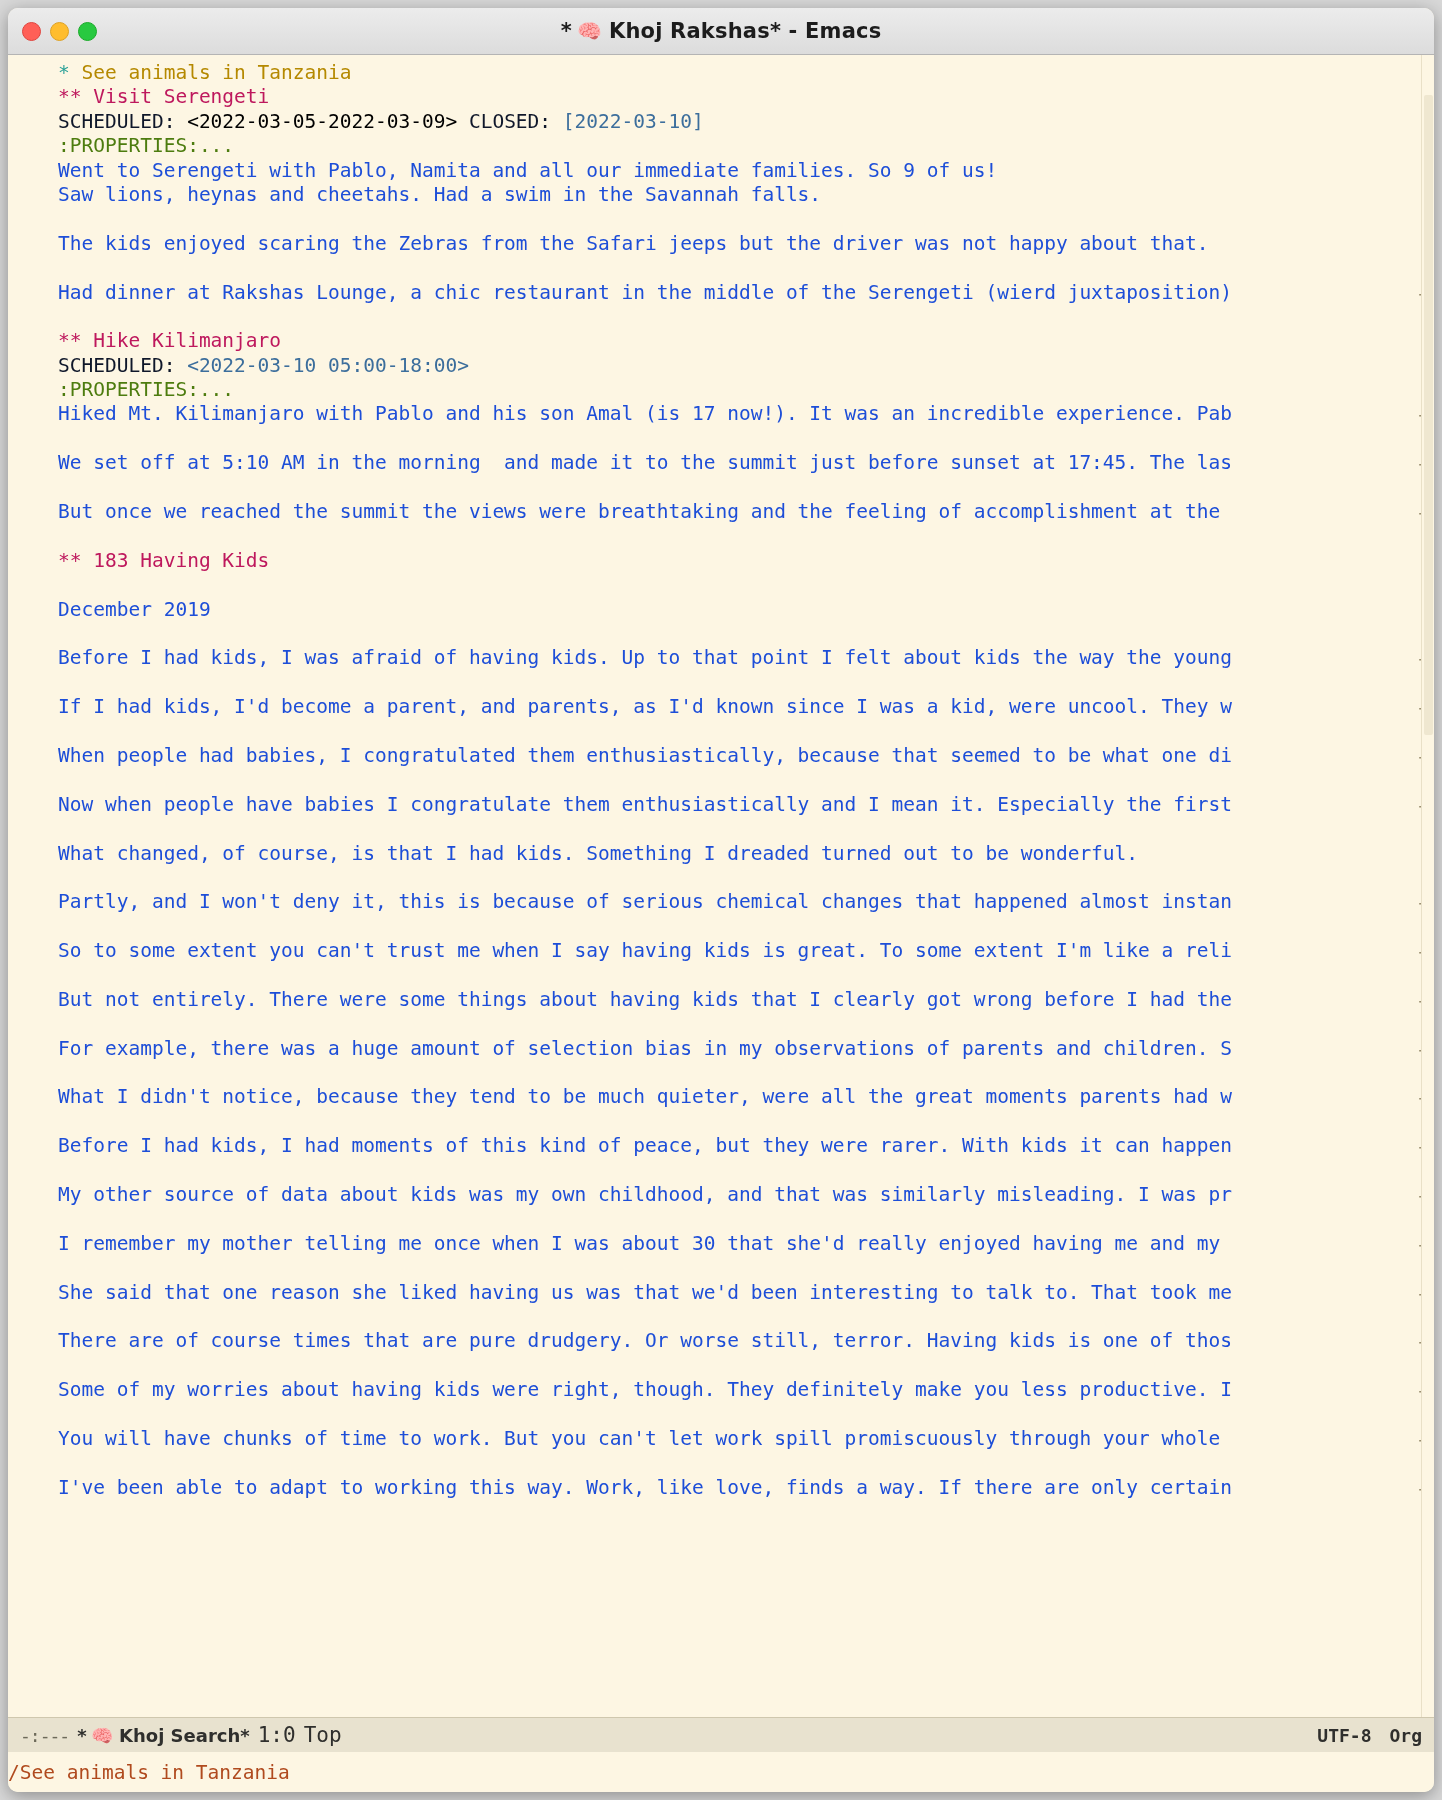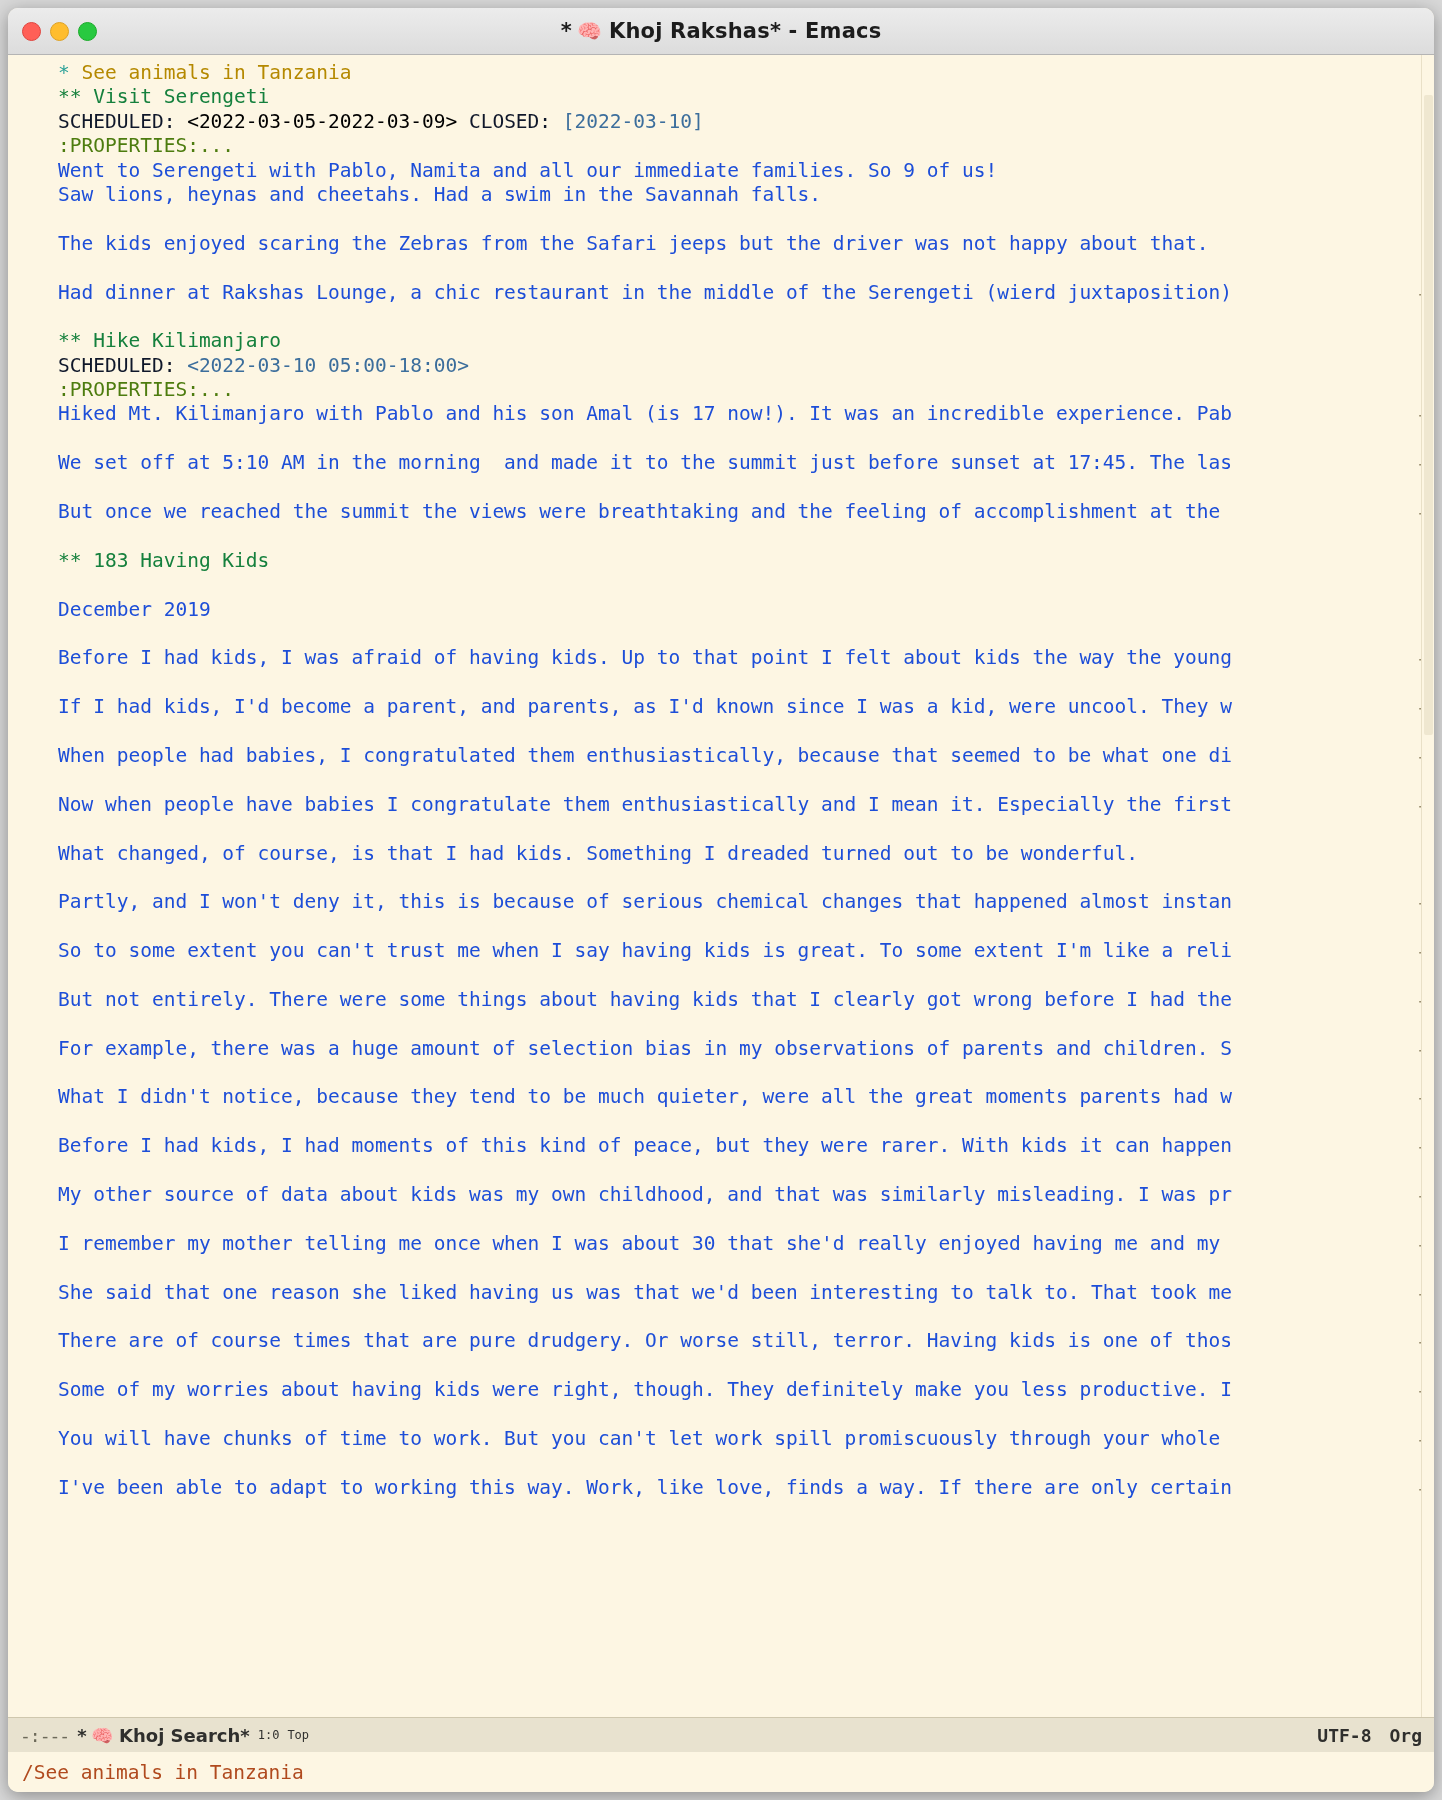"** Visit Serengeti" .h2 { color: #15803d -> #be185d }
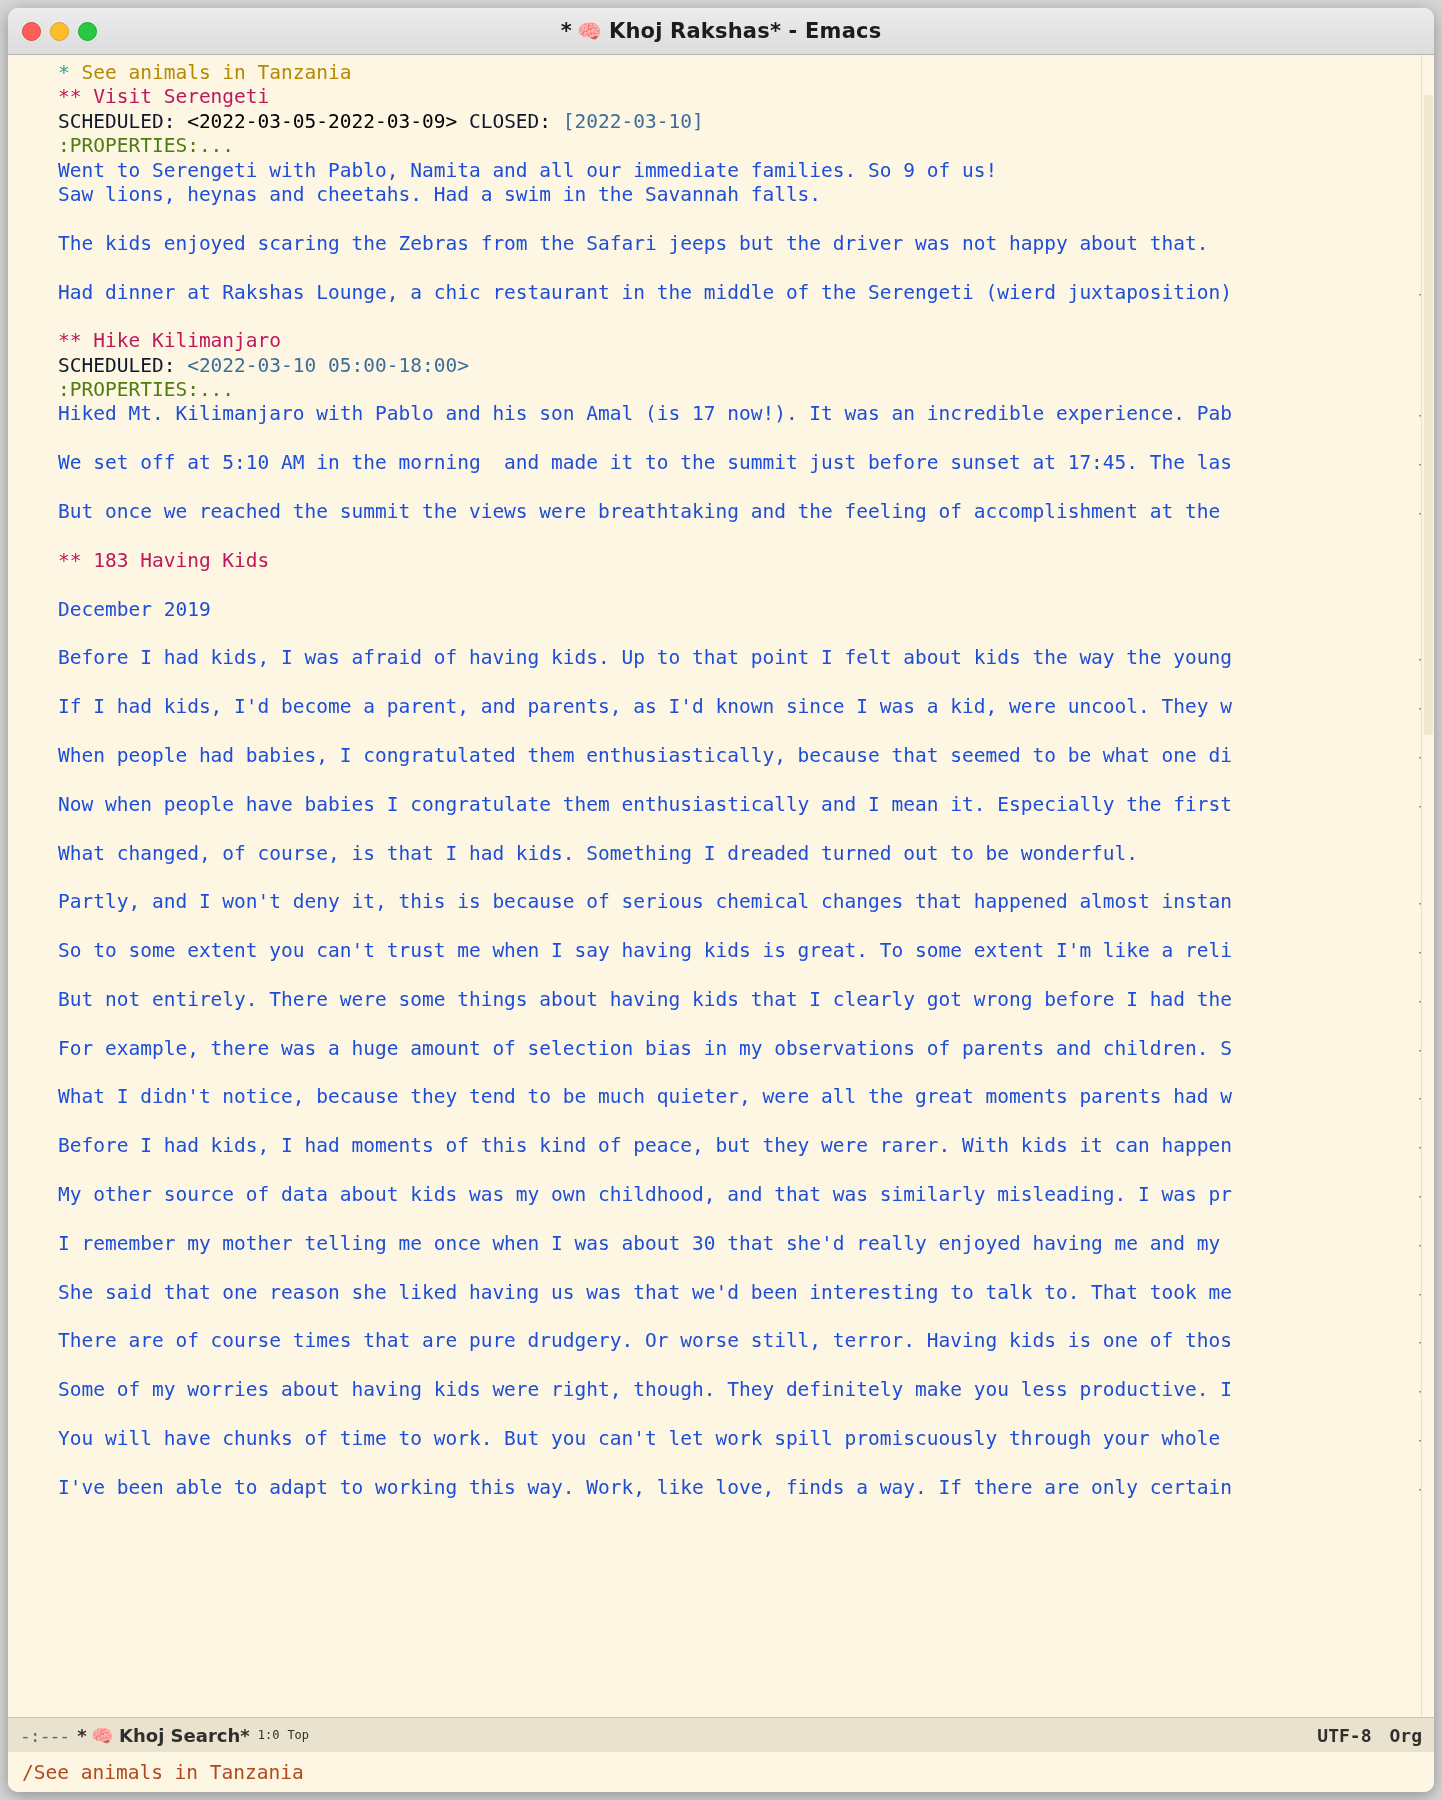"1:0" .ml-pos { font-size: 12px -> 21px }
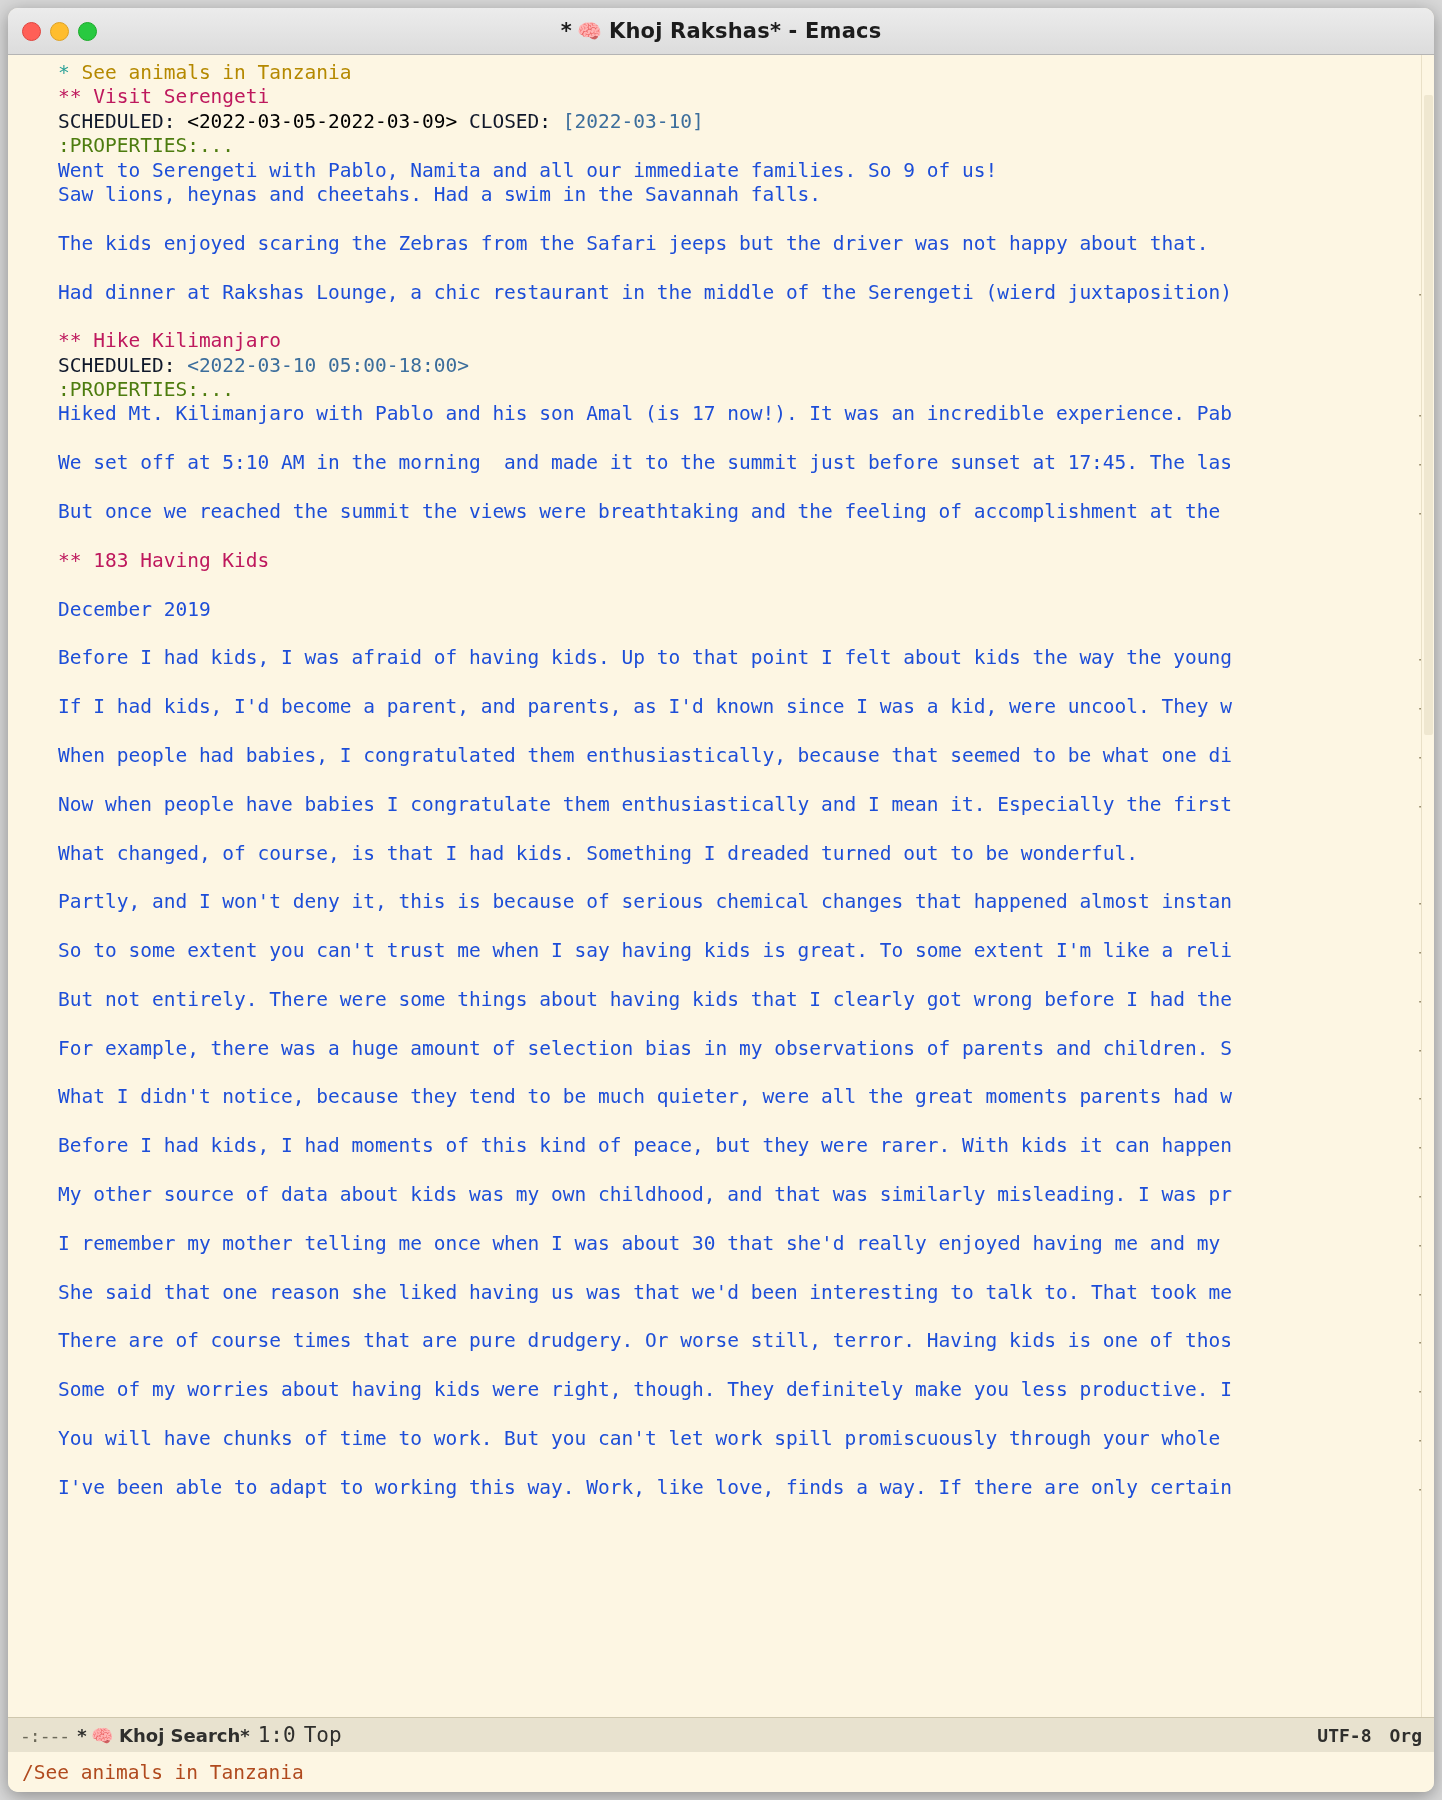"/See animals in Tanzania" .minibuffer { padding-left: 14px -> none }
